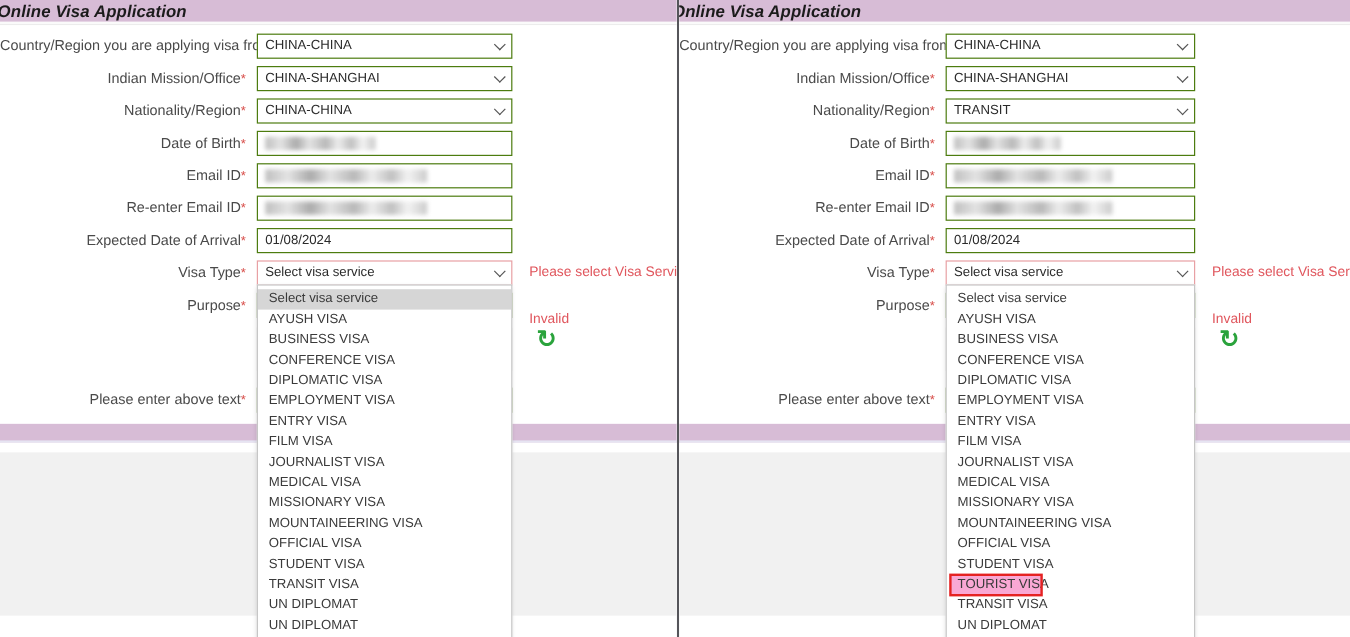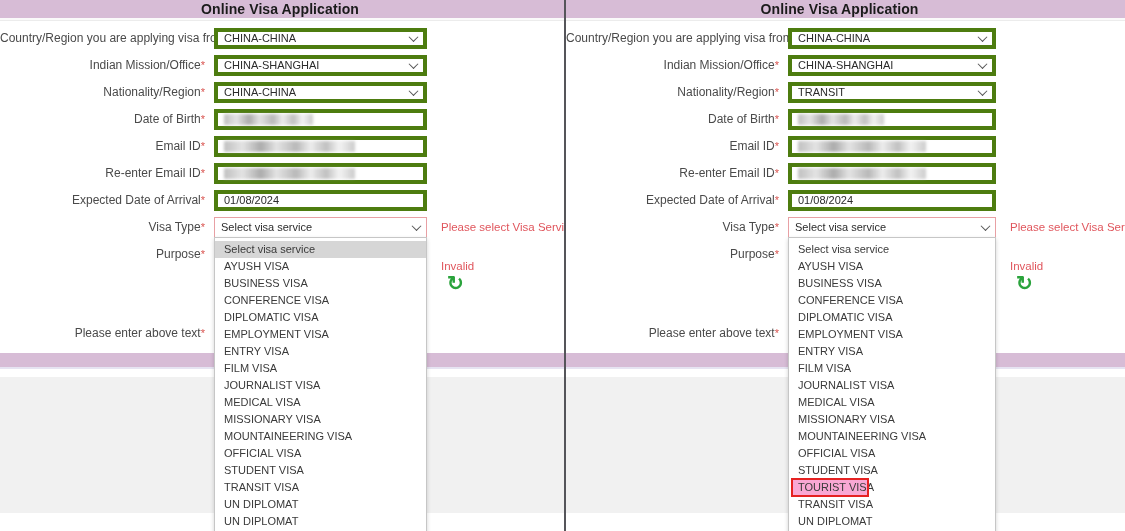"Online Visa Application" .titlebar { font-style: none -> italic; justify-content: center -> flex-start }
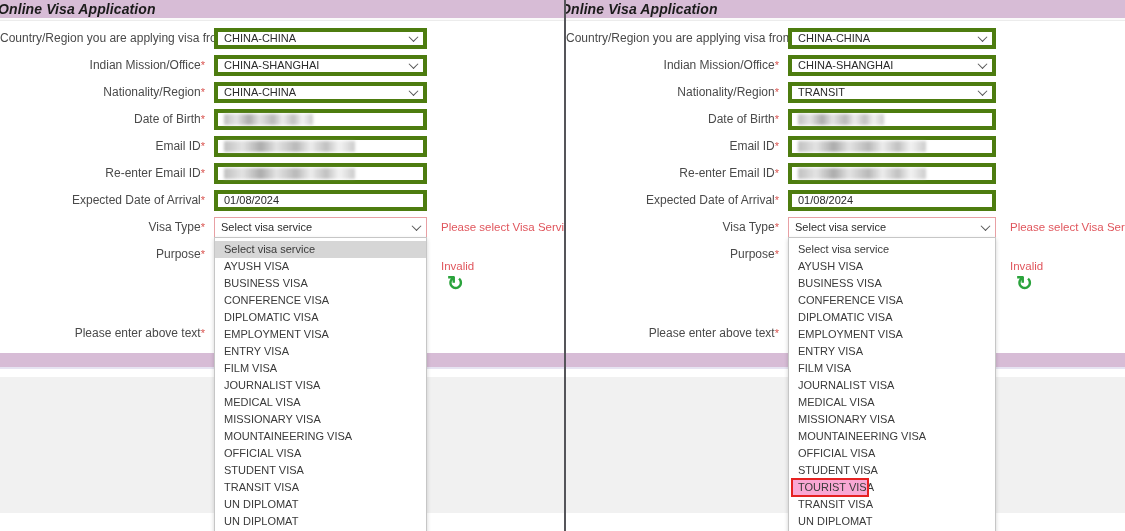"CHINA-CHINA" .field { border: 4px solid #4d7c0f -> 1px solid #4d7c0f }
